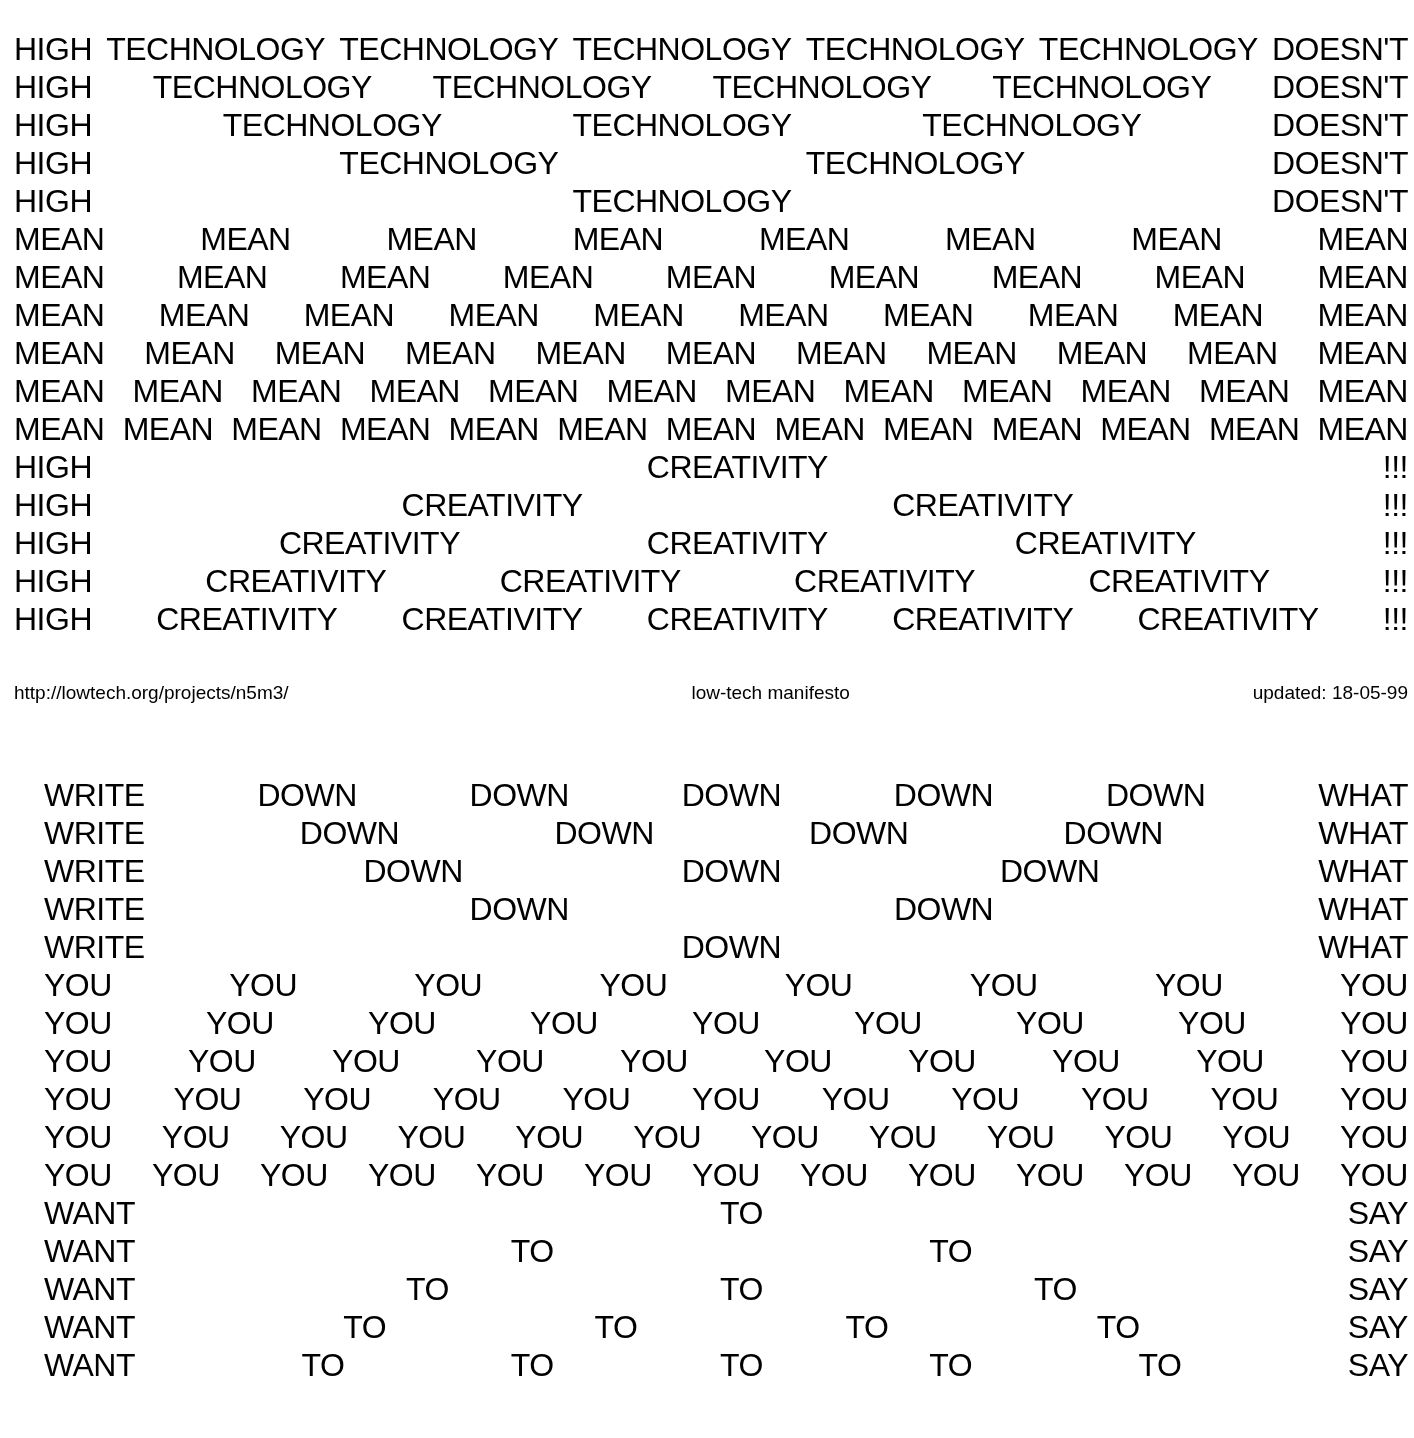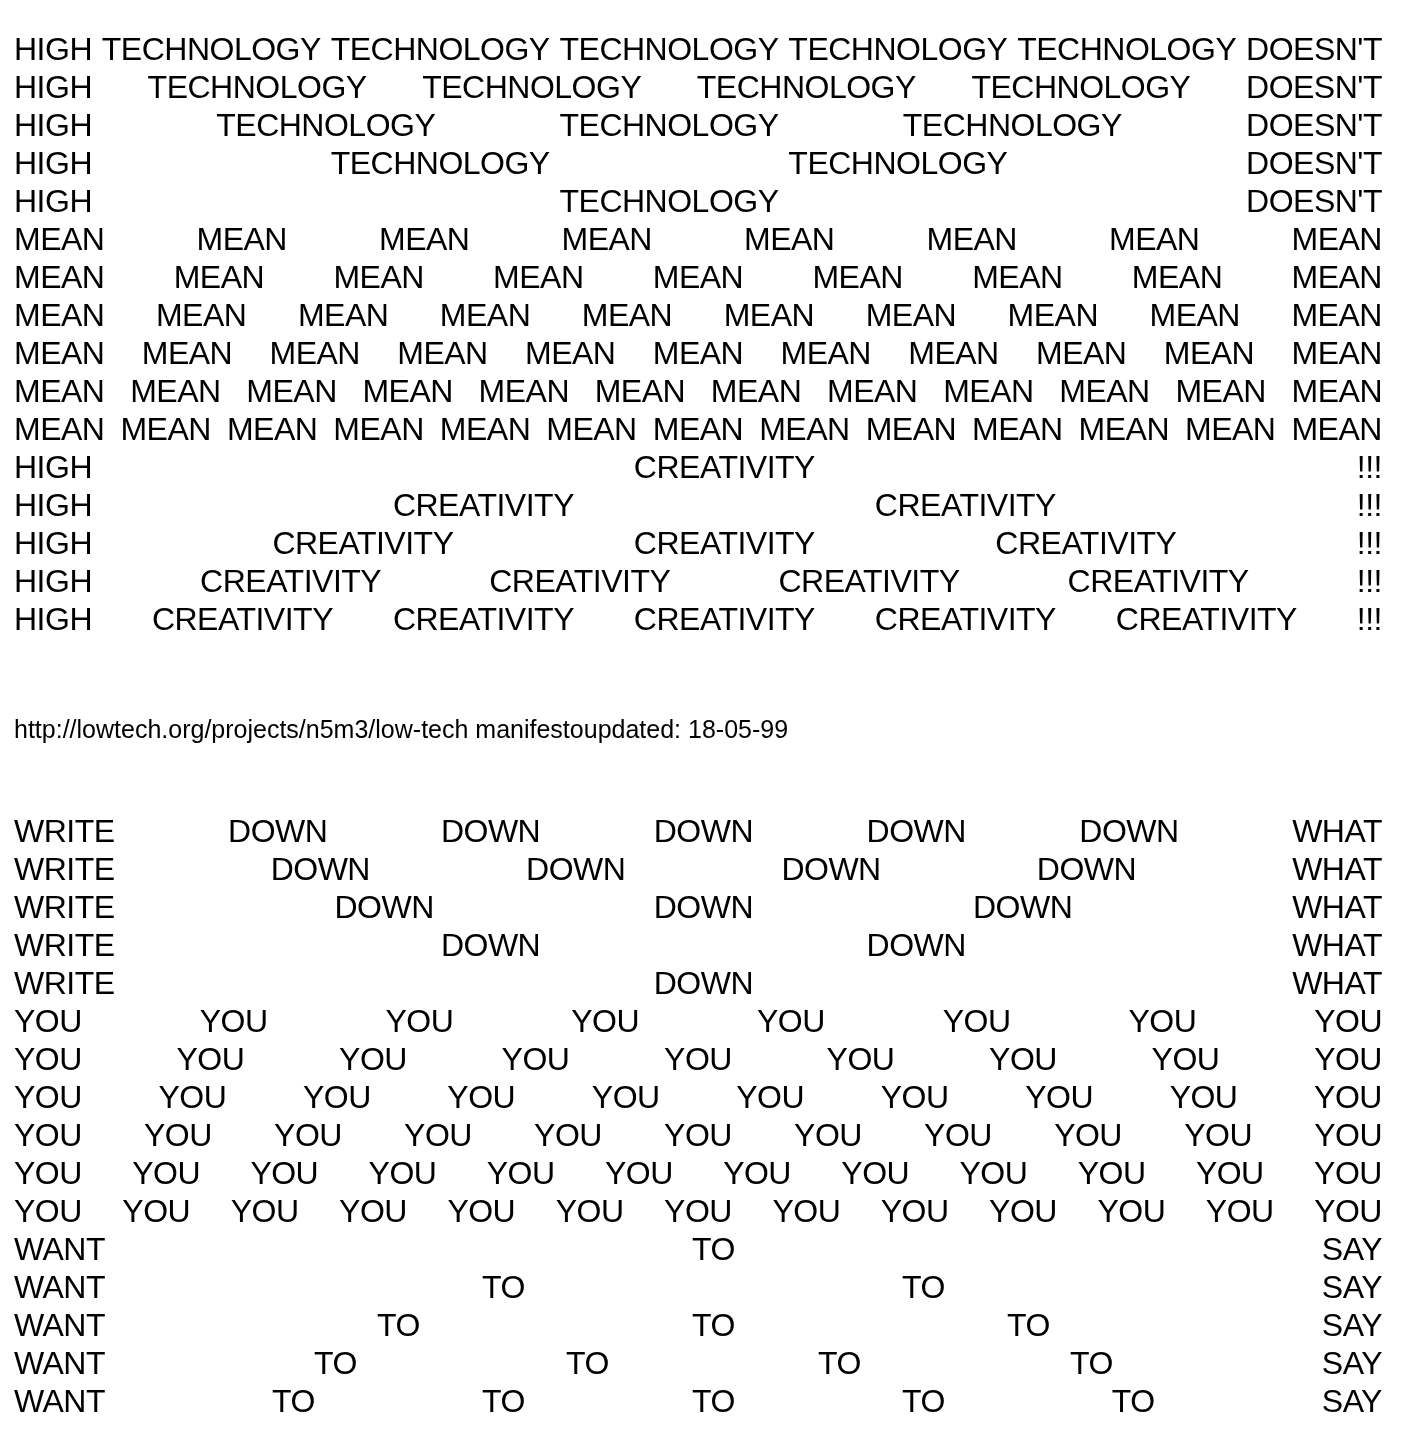"HIGH" .page { padding: 30px 32px 0 14px -> 30px 6px 0 14px }
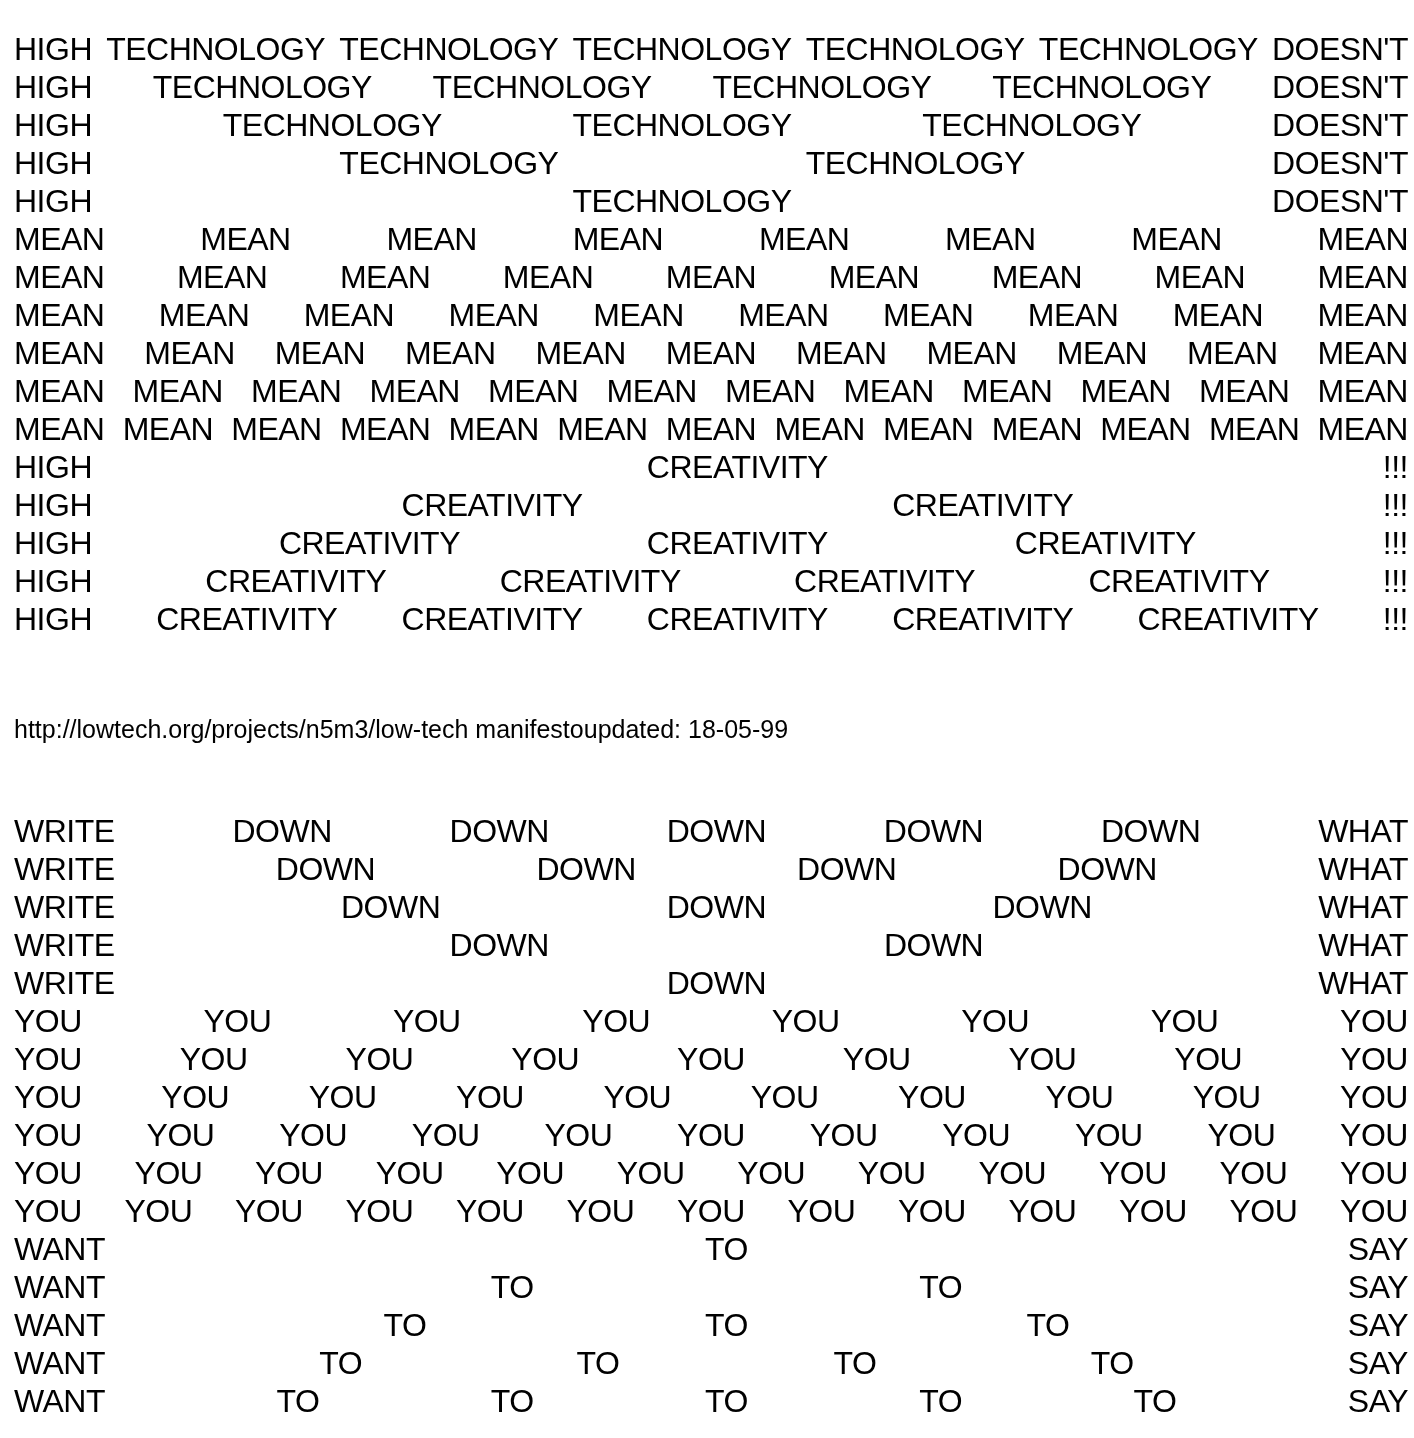"http://lowtech.org/projects/n5m3/" .meta { font-size: 25px -> 19px; justify-content: flex-start -> space-between; margin-top: 79px -> 43px }
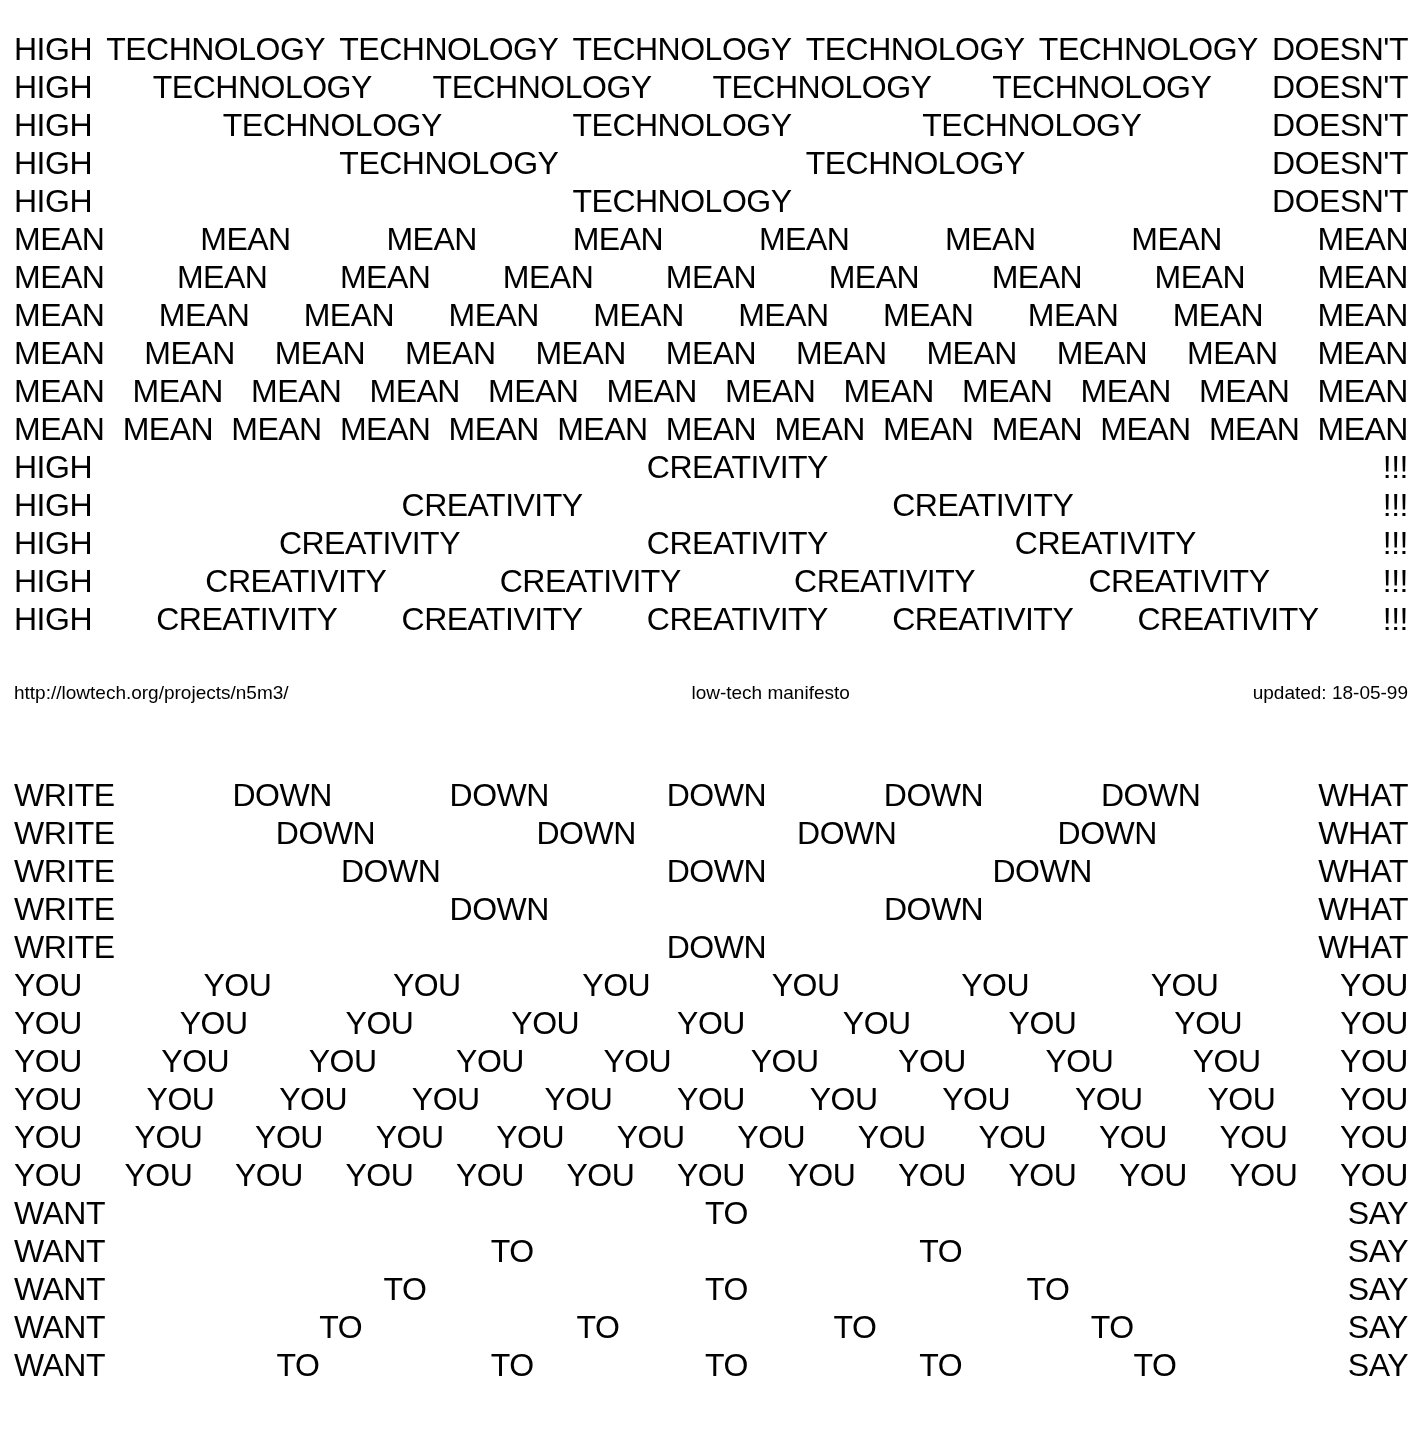"WRITE" .block-bottom { margin-left: none -> 30px }
